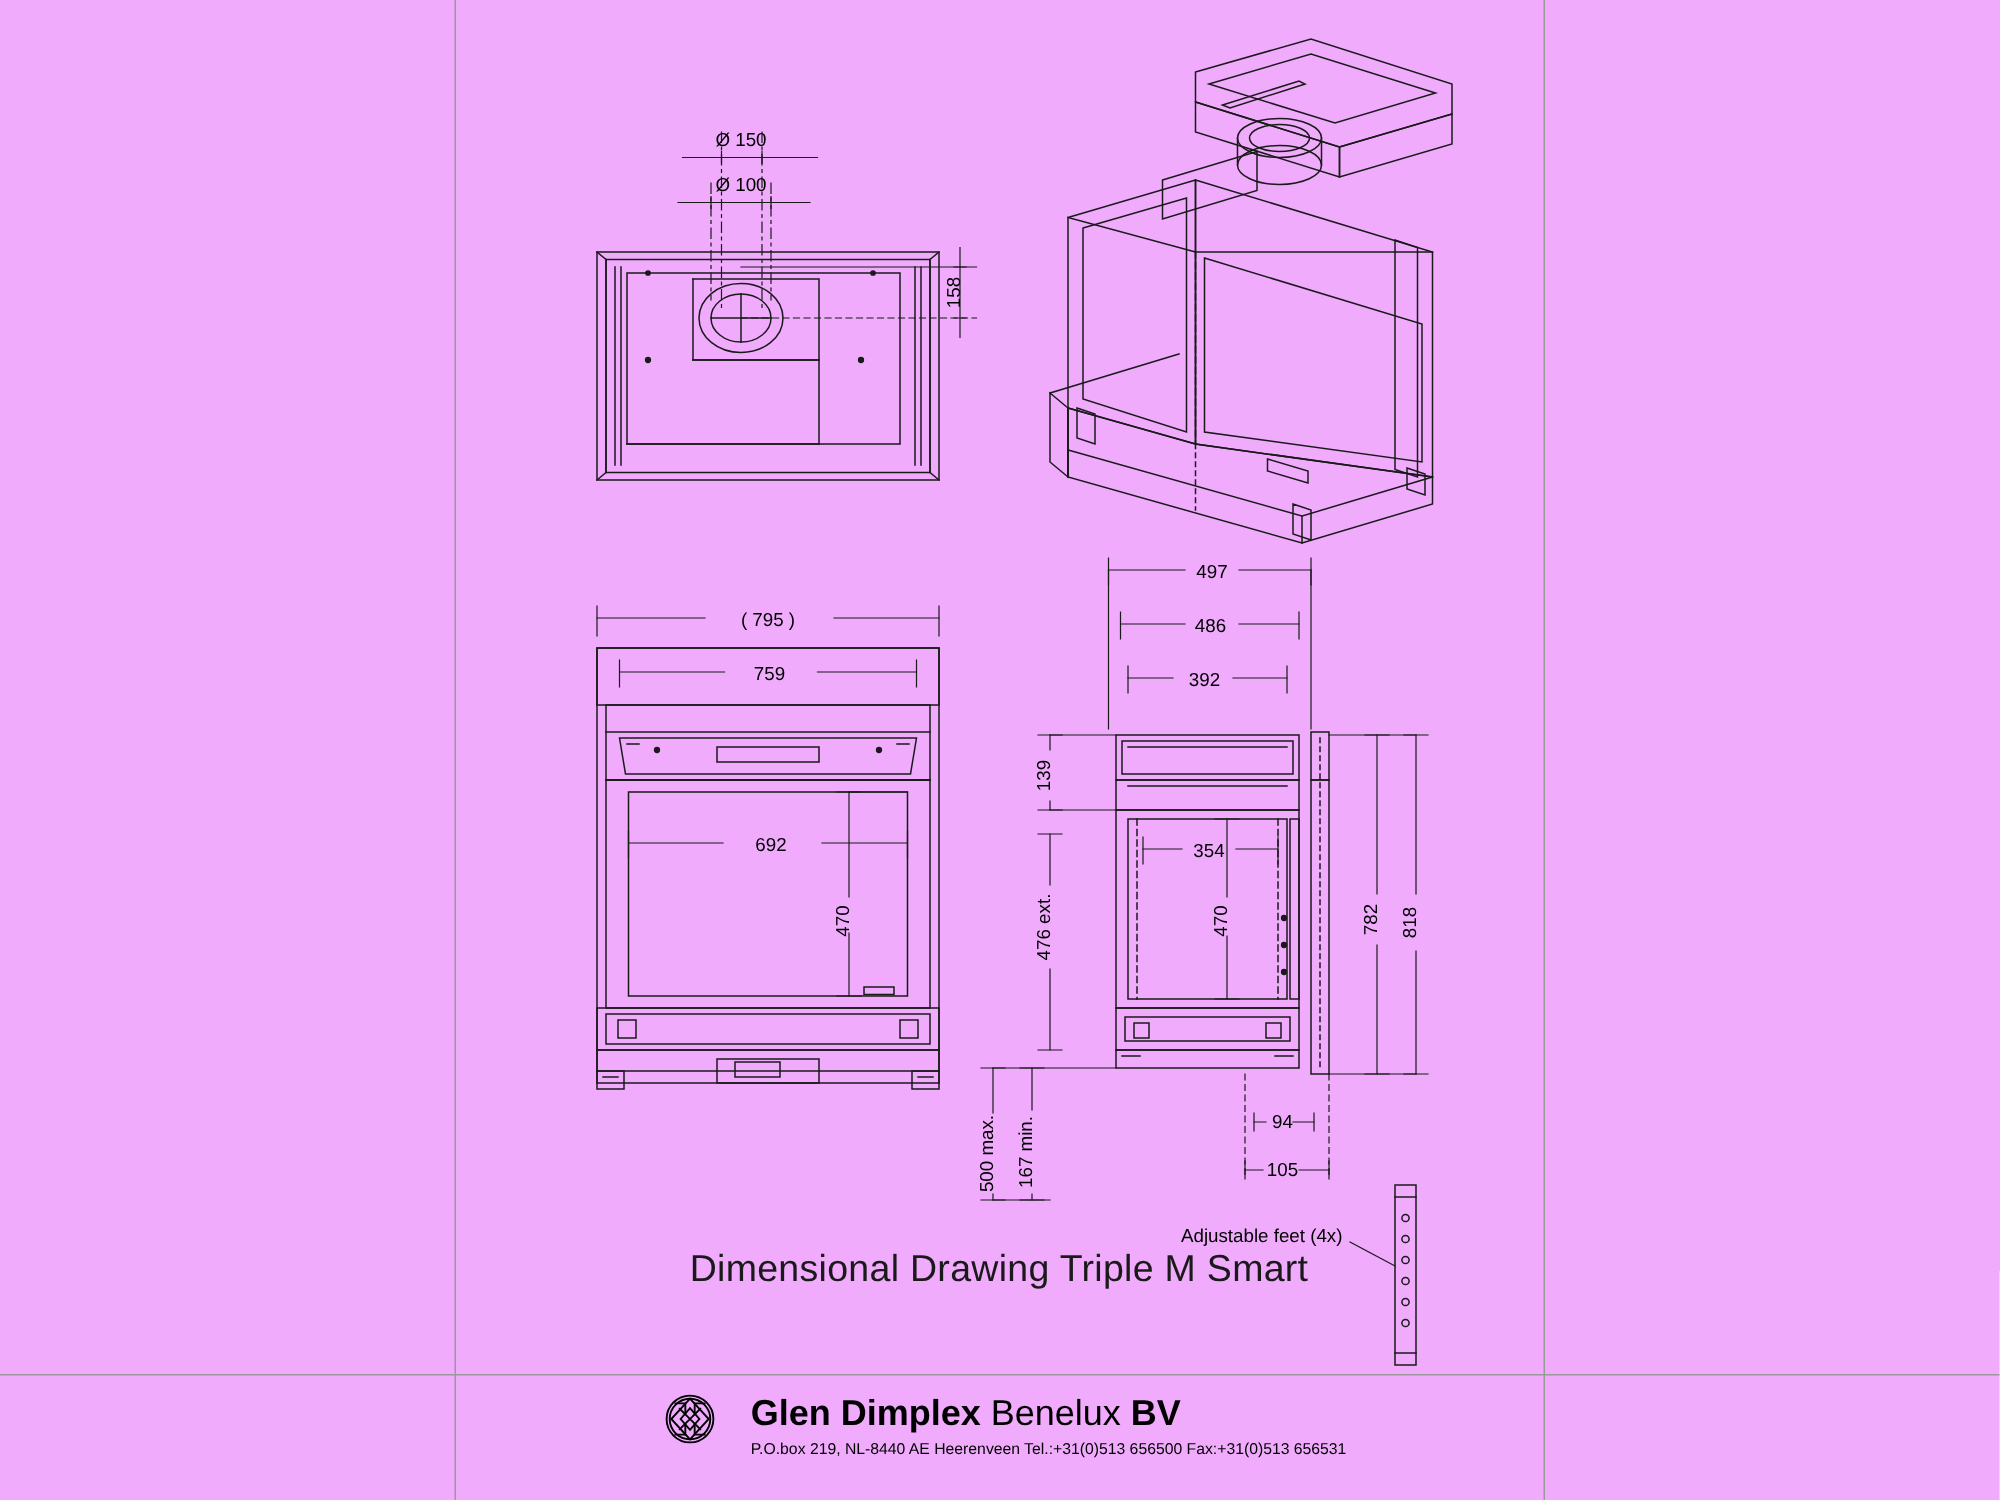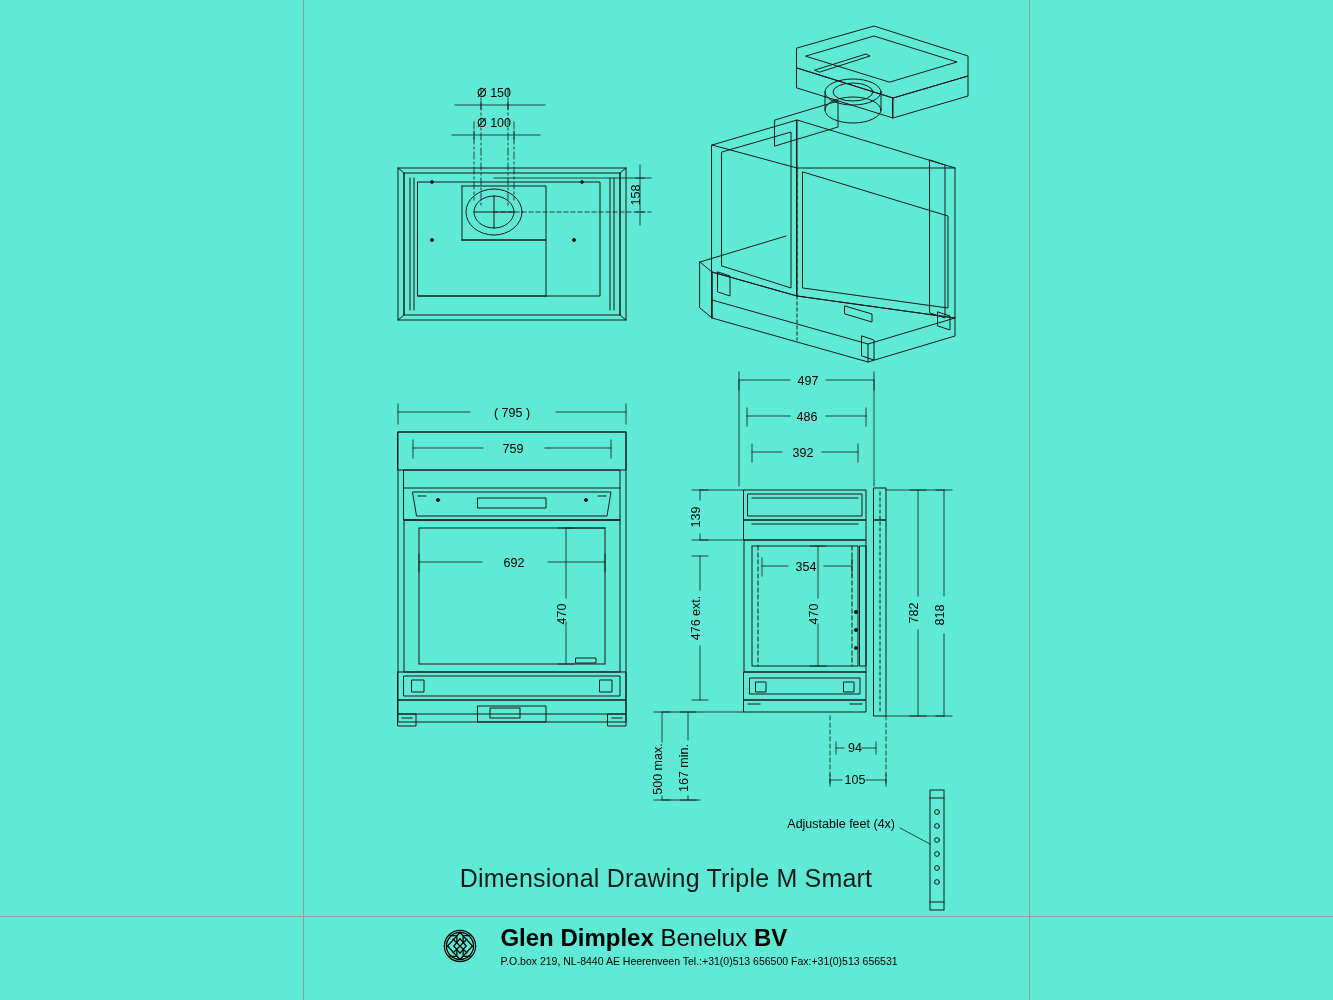"Ø 150" #sheet { background: #5eead4 -> #f0abfc }
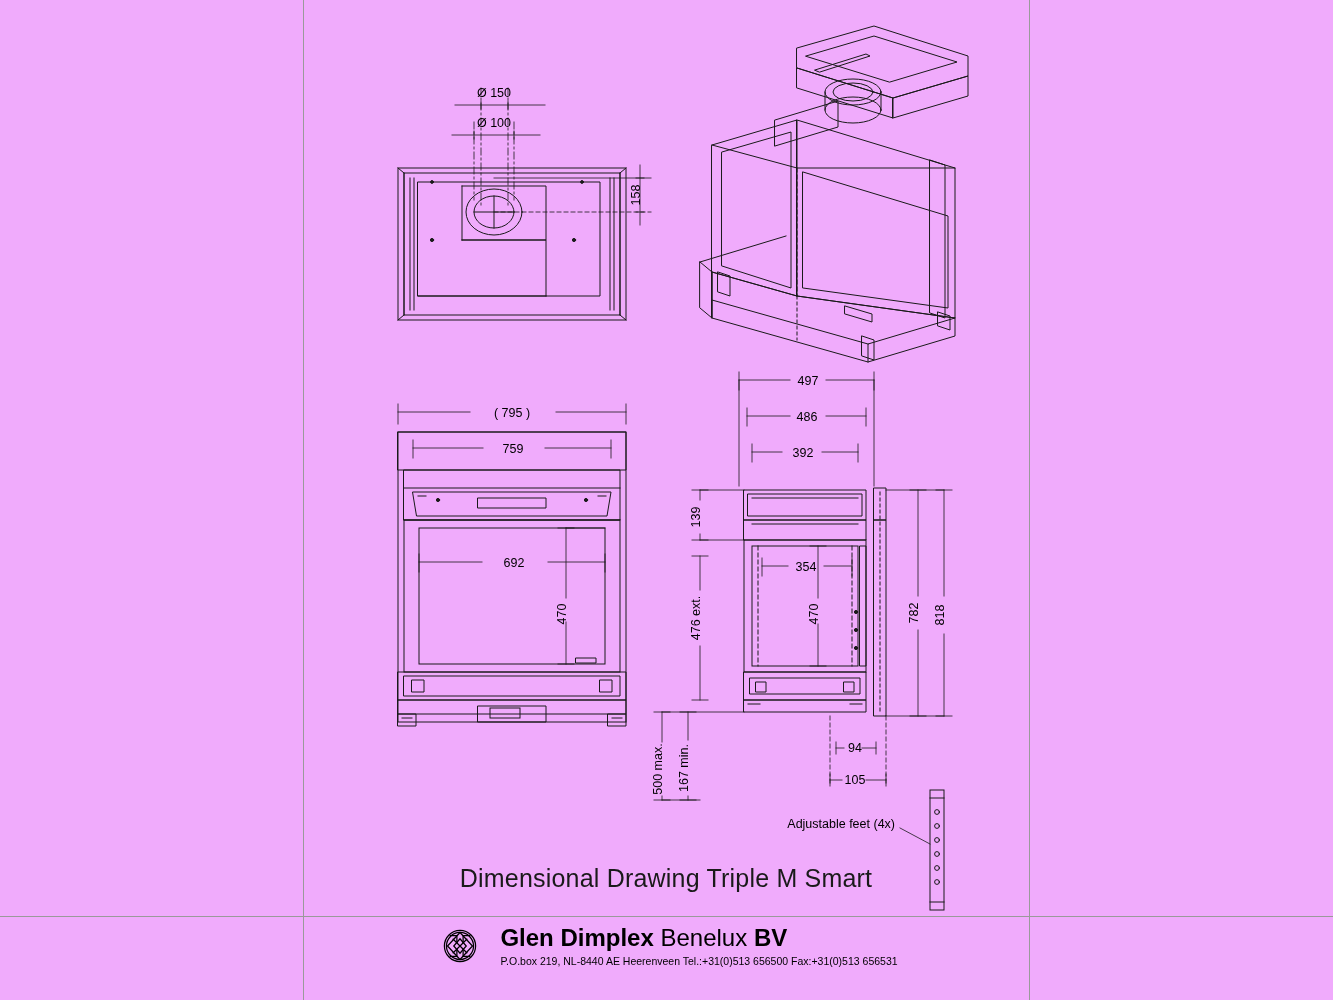"Dimensional Drawing Triple M Smart" .title-block { top: 864px -> 832px }
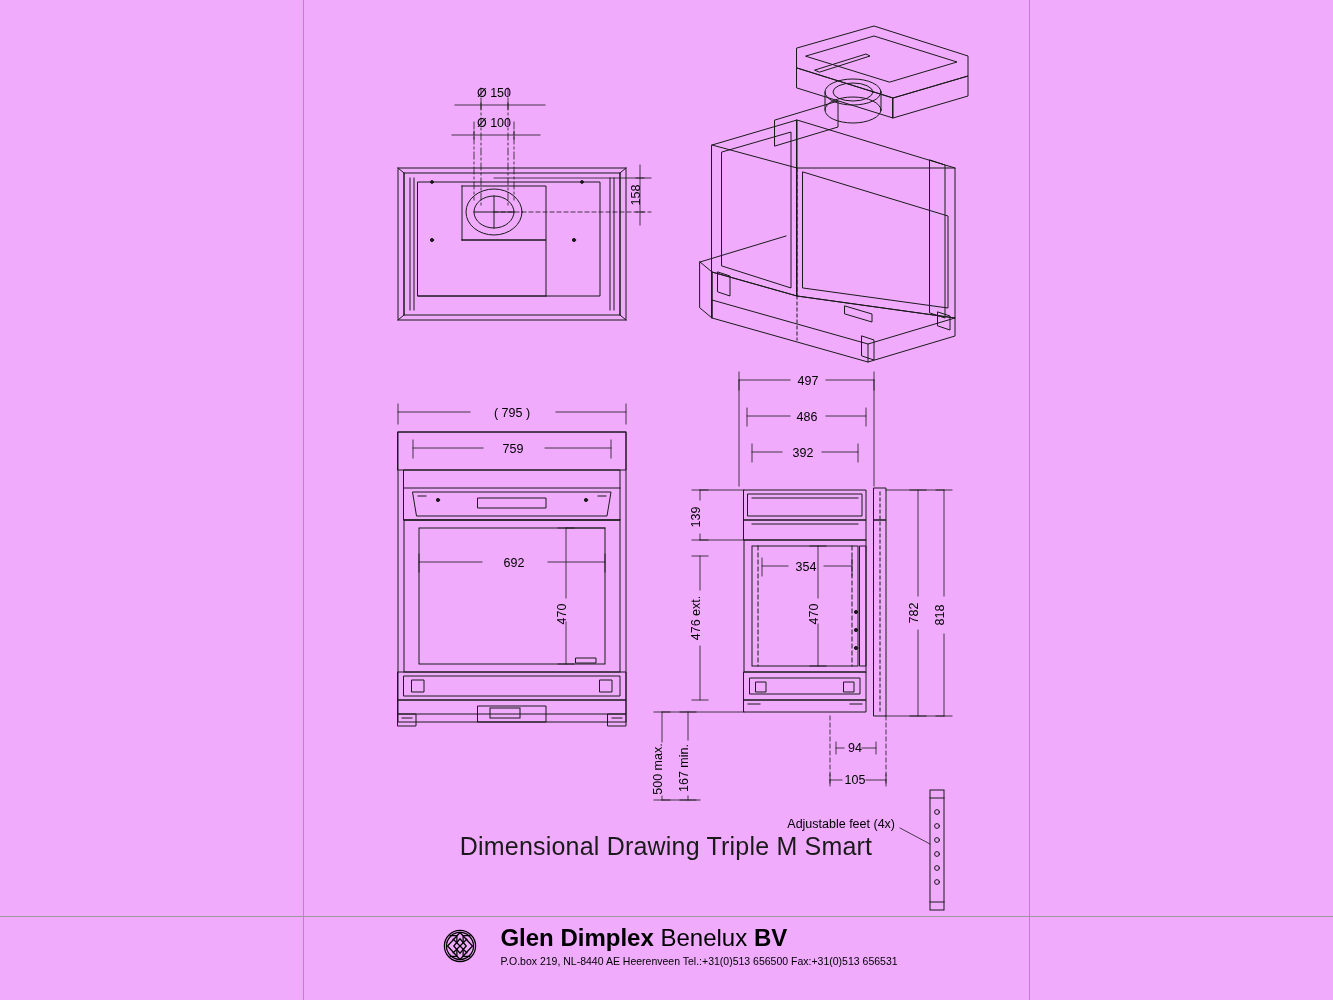"Glen Dimplex Benelux BV" .brand-row { align-items: center -> flex-end }
